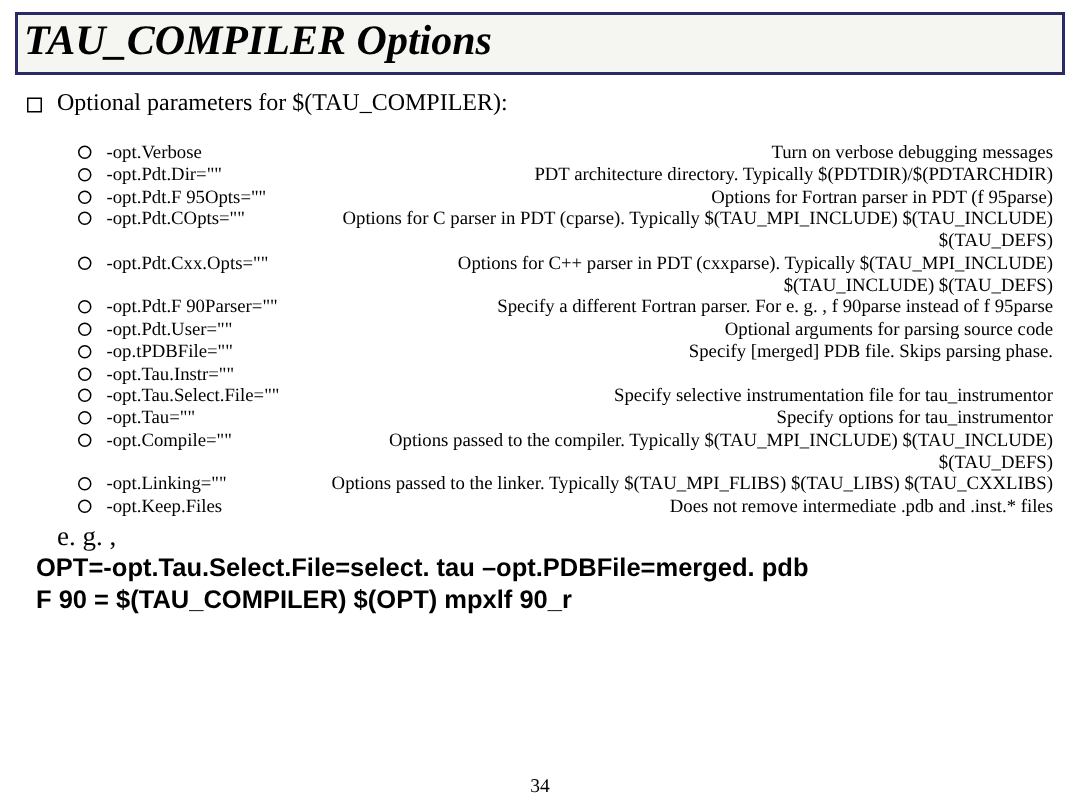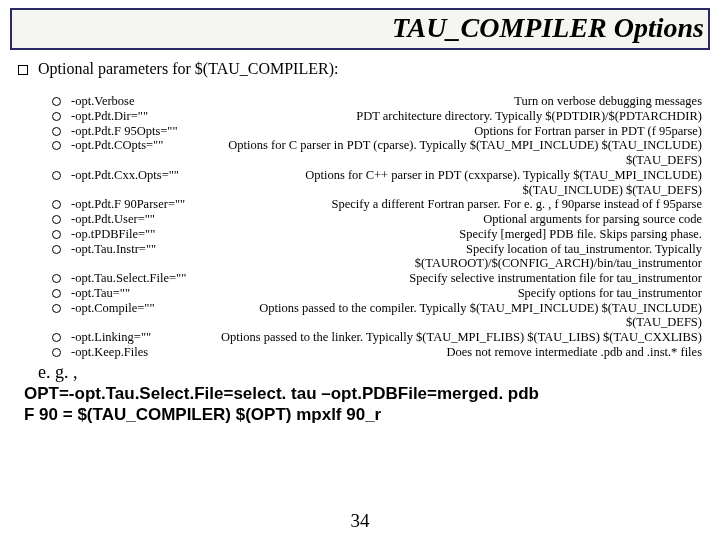"TAU_COMPILER Options" .title-bar { text-align: right -> none }
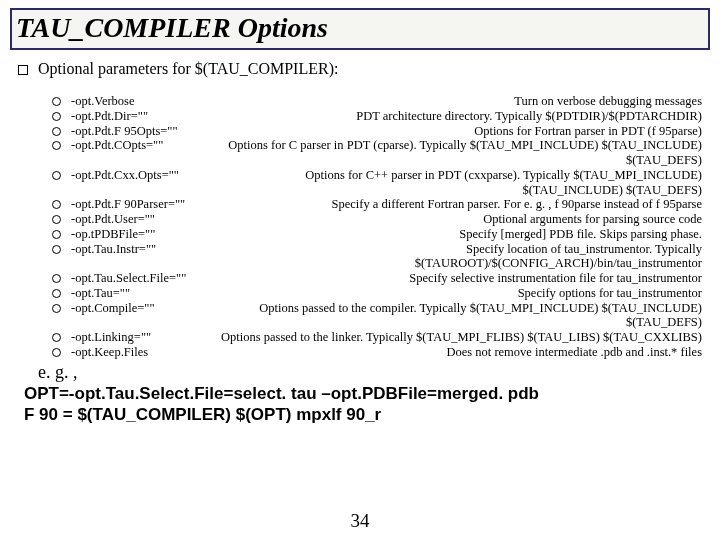"Specify location of tau_instrumentor." span.optdesc { html: <span>Specify location of tau_instrumentor. Typically $(TAUROOT)/$(CONFIG_ARCH)/bin/tau_instrumentor</span> -> none }
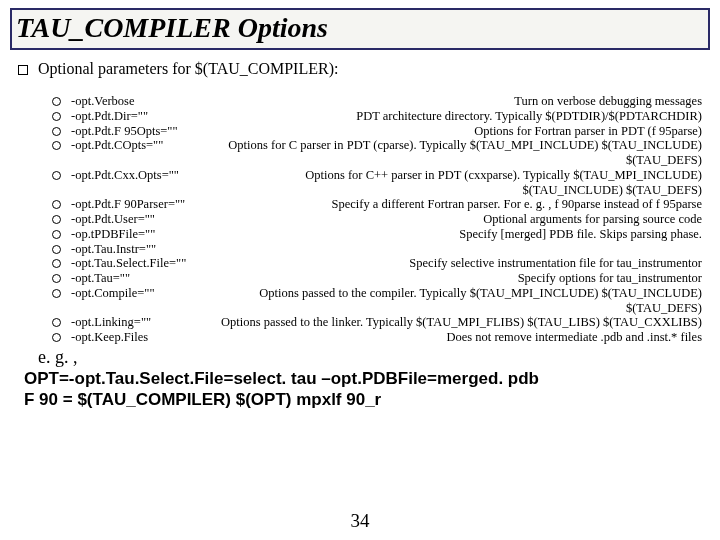"34" .pagenum { font-size: 19px -> 13px }
